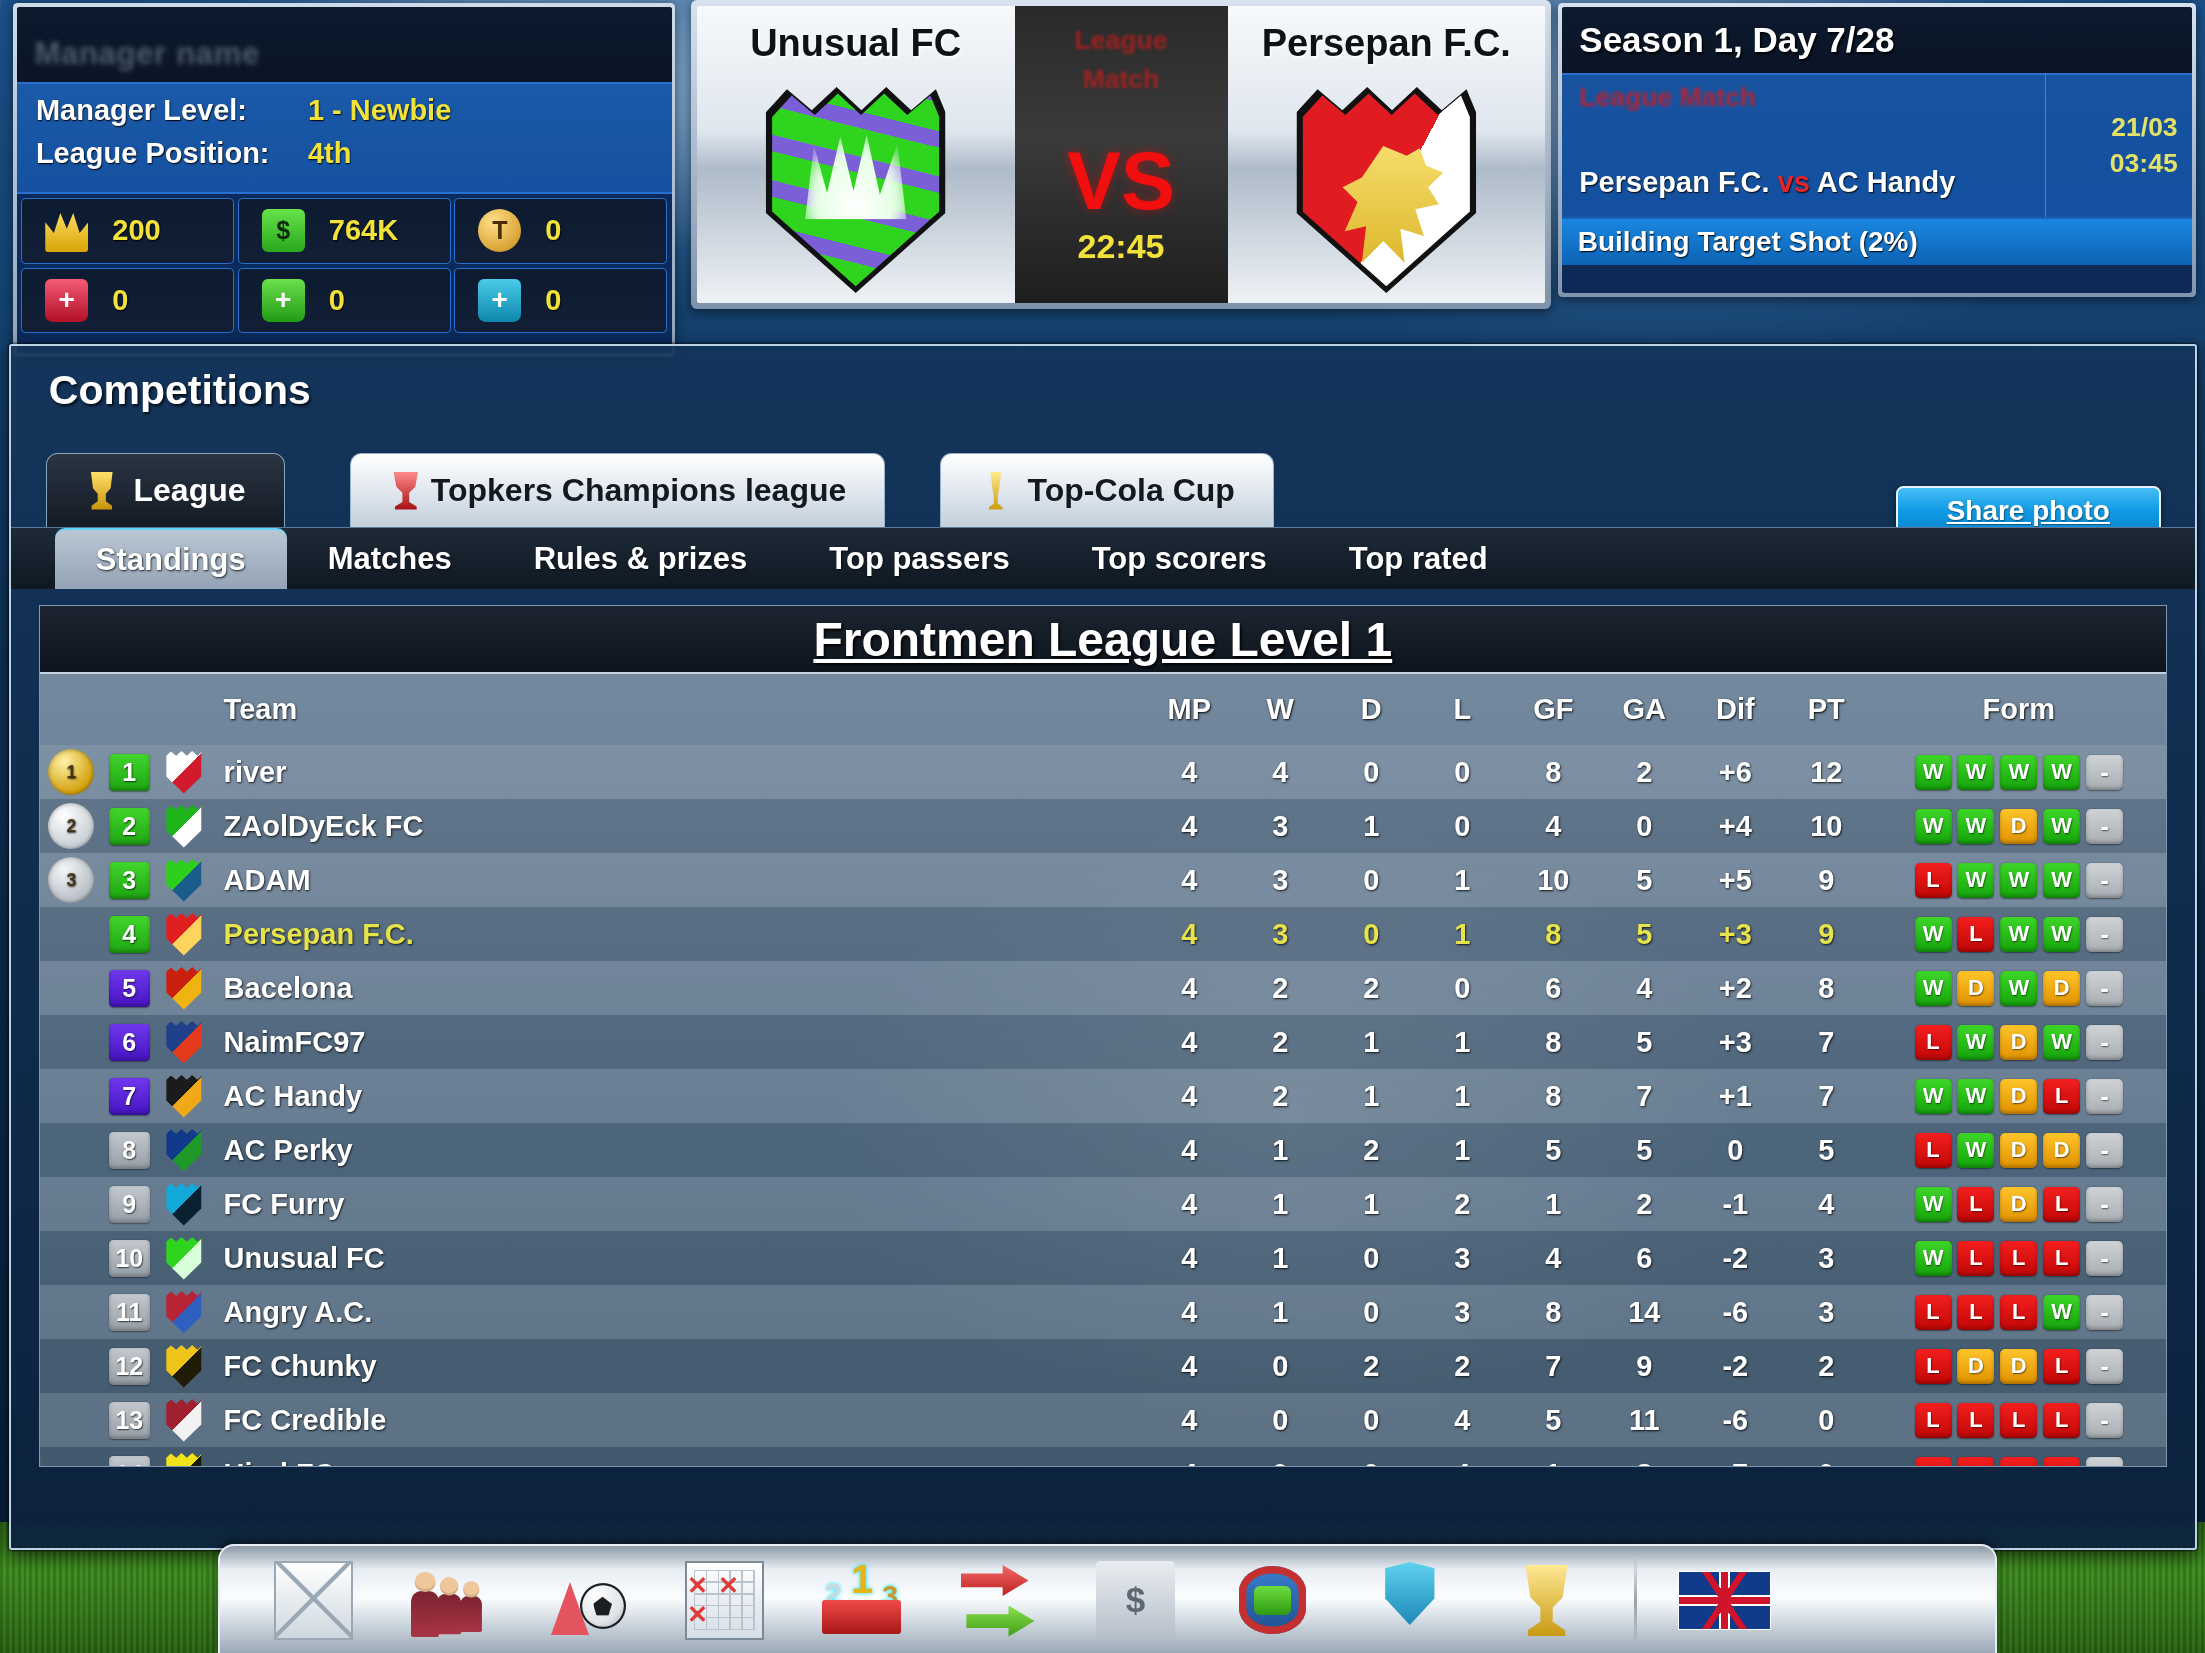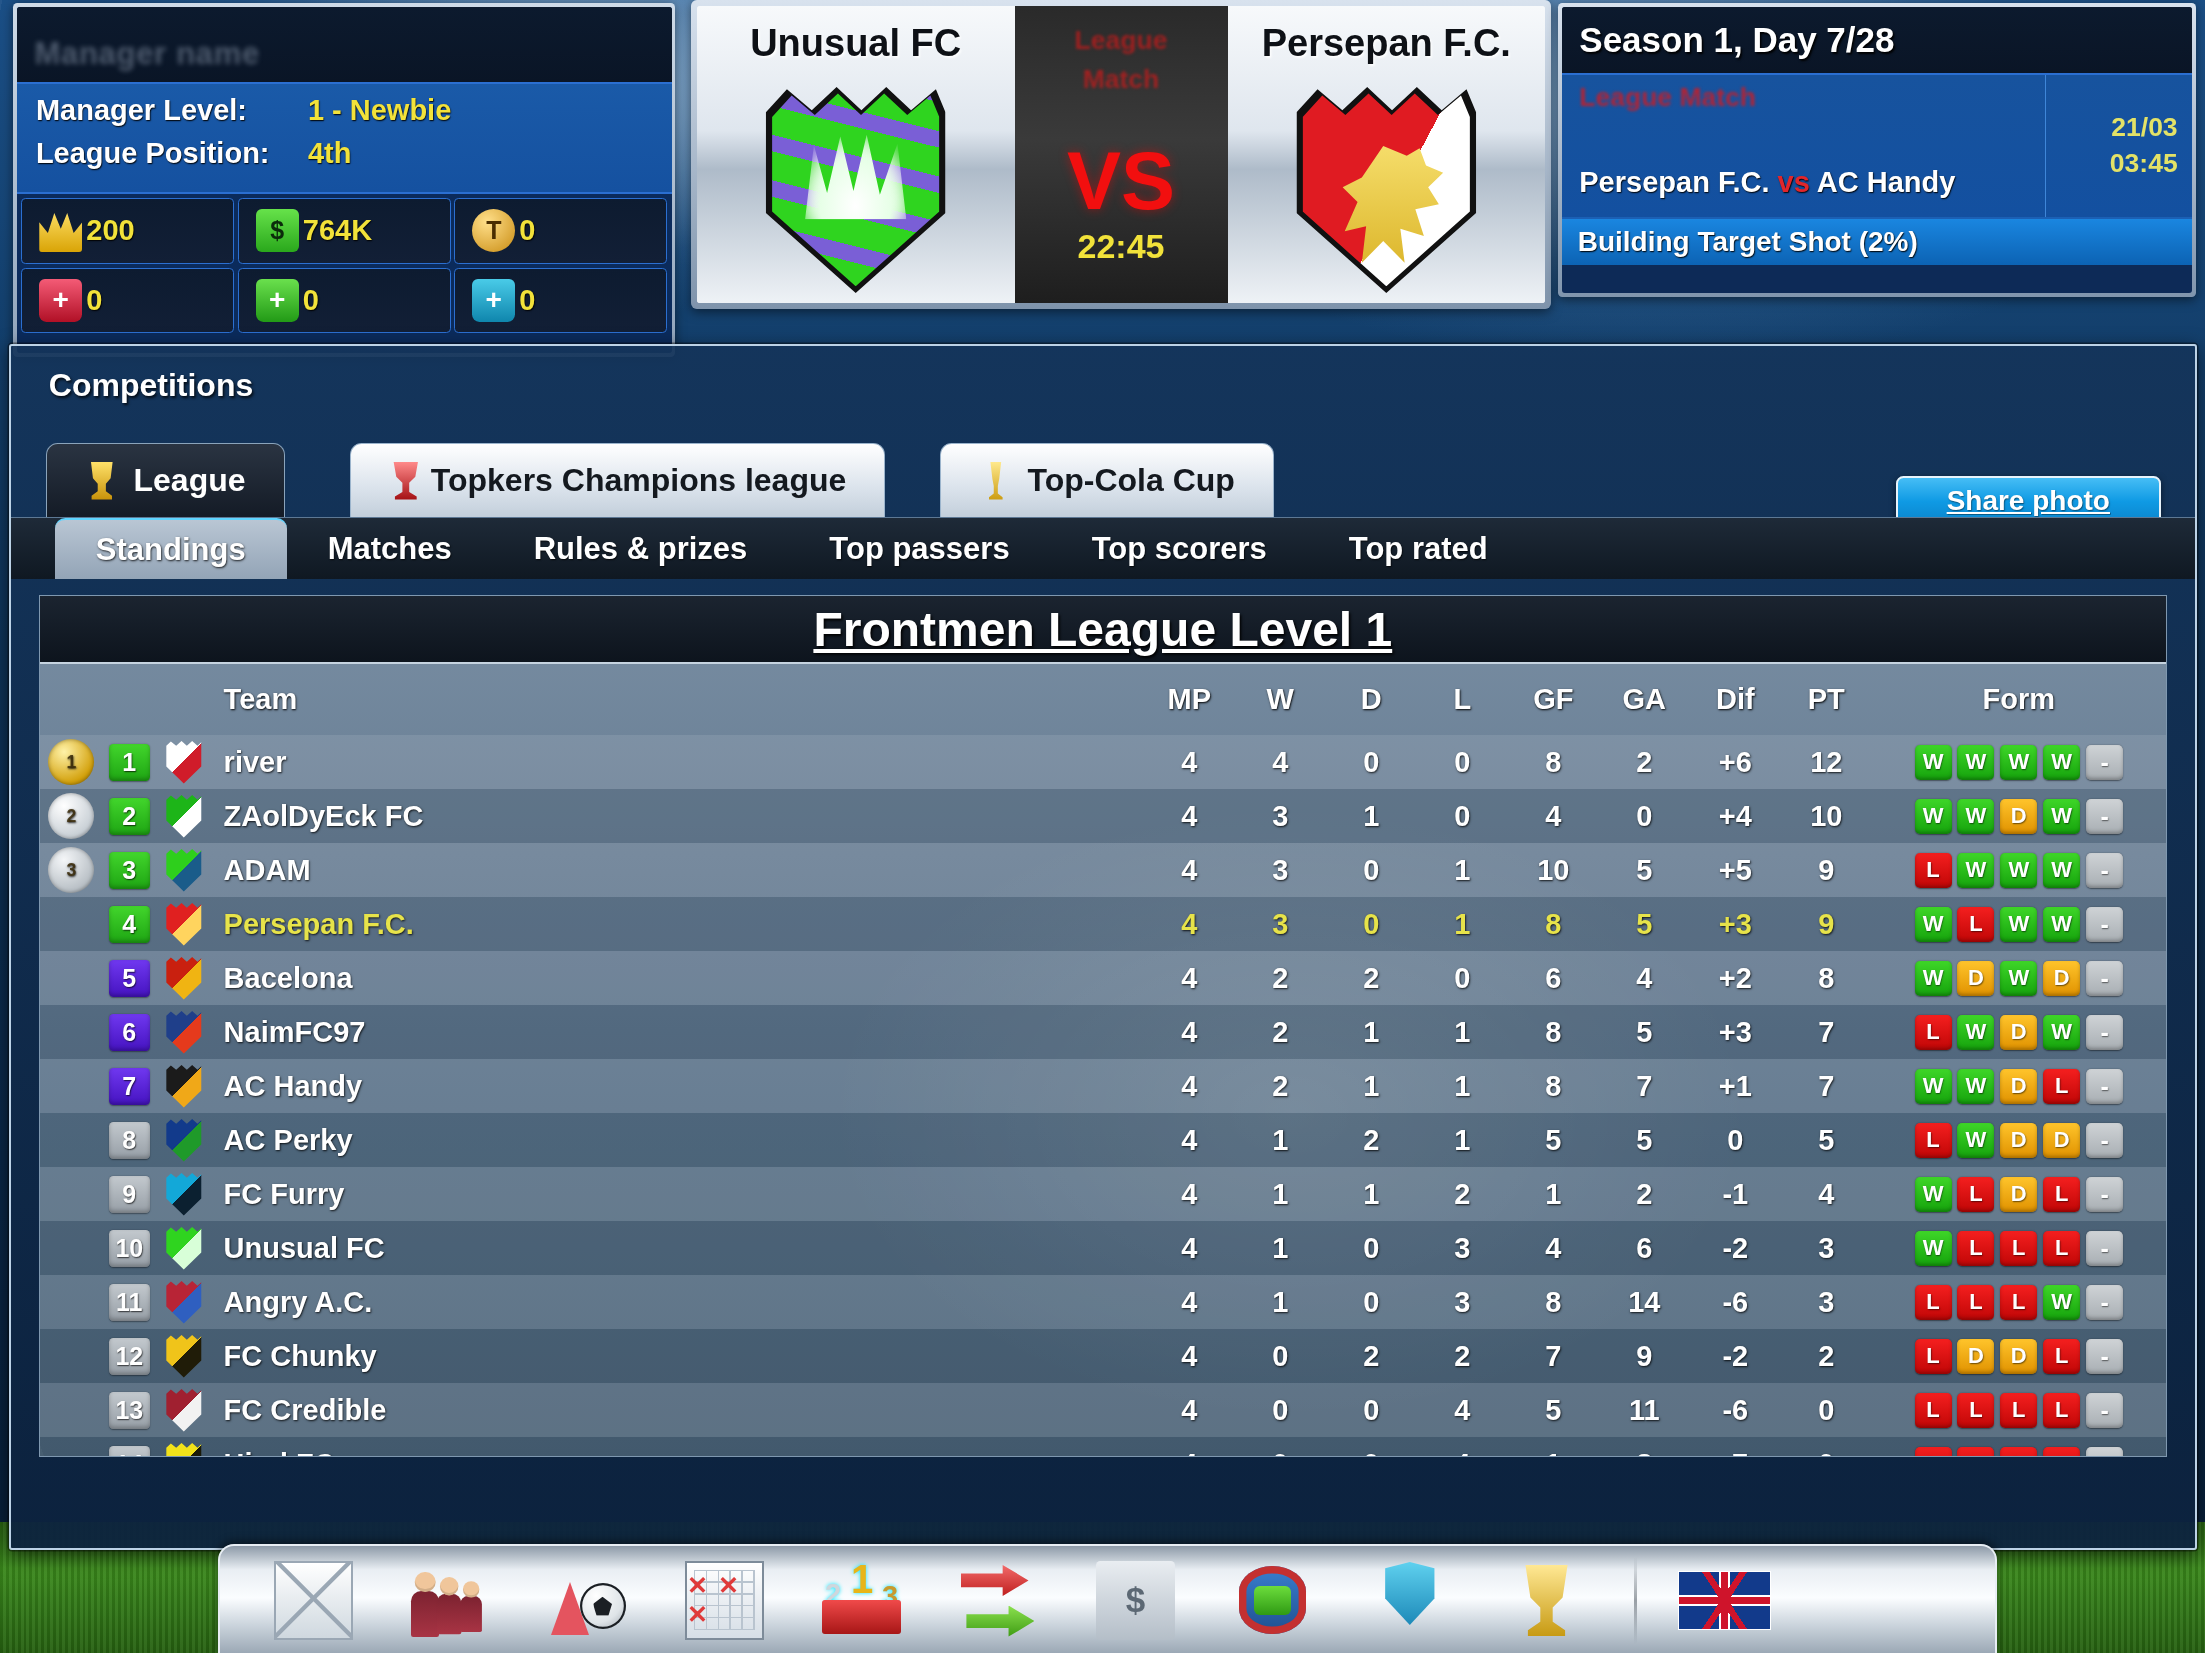"200" .res-cell { gap: 4px -> 24px; padding-left: 17px -> 23px }
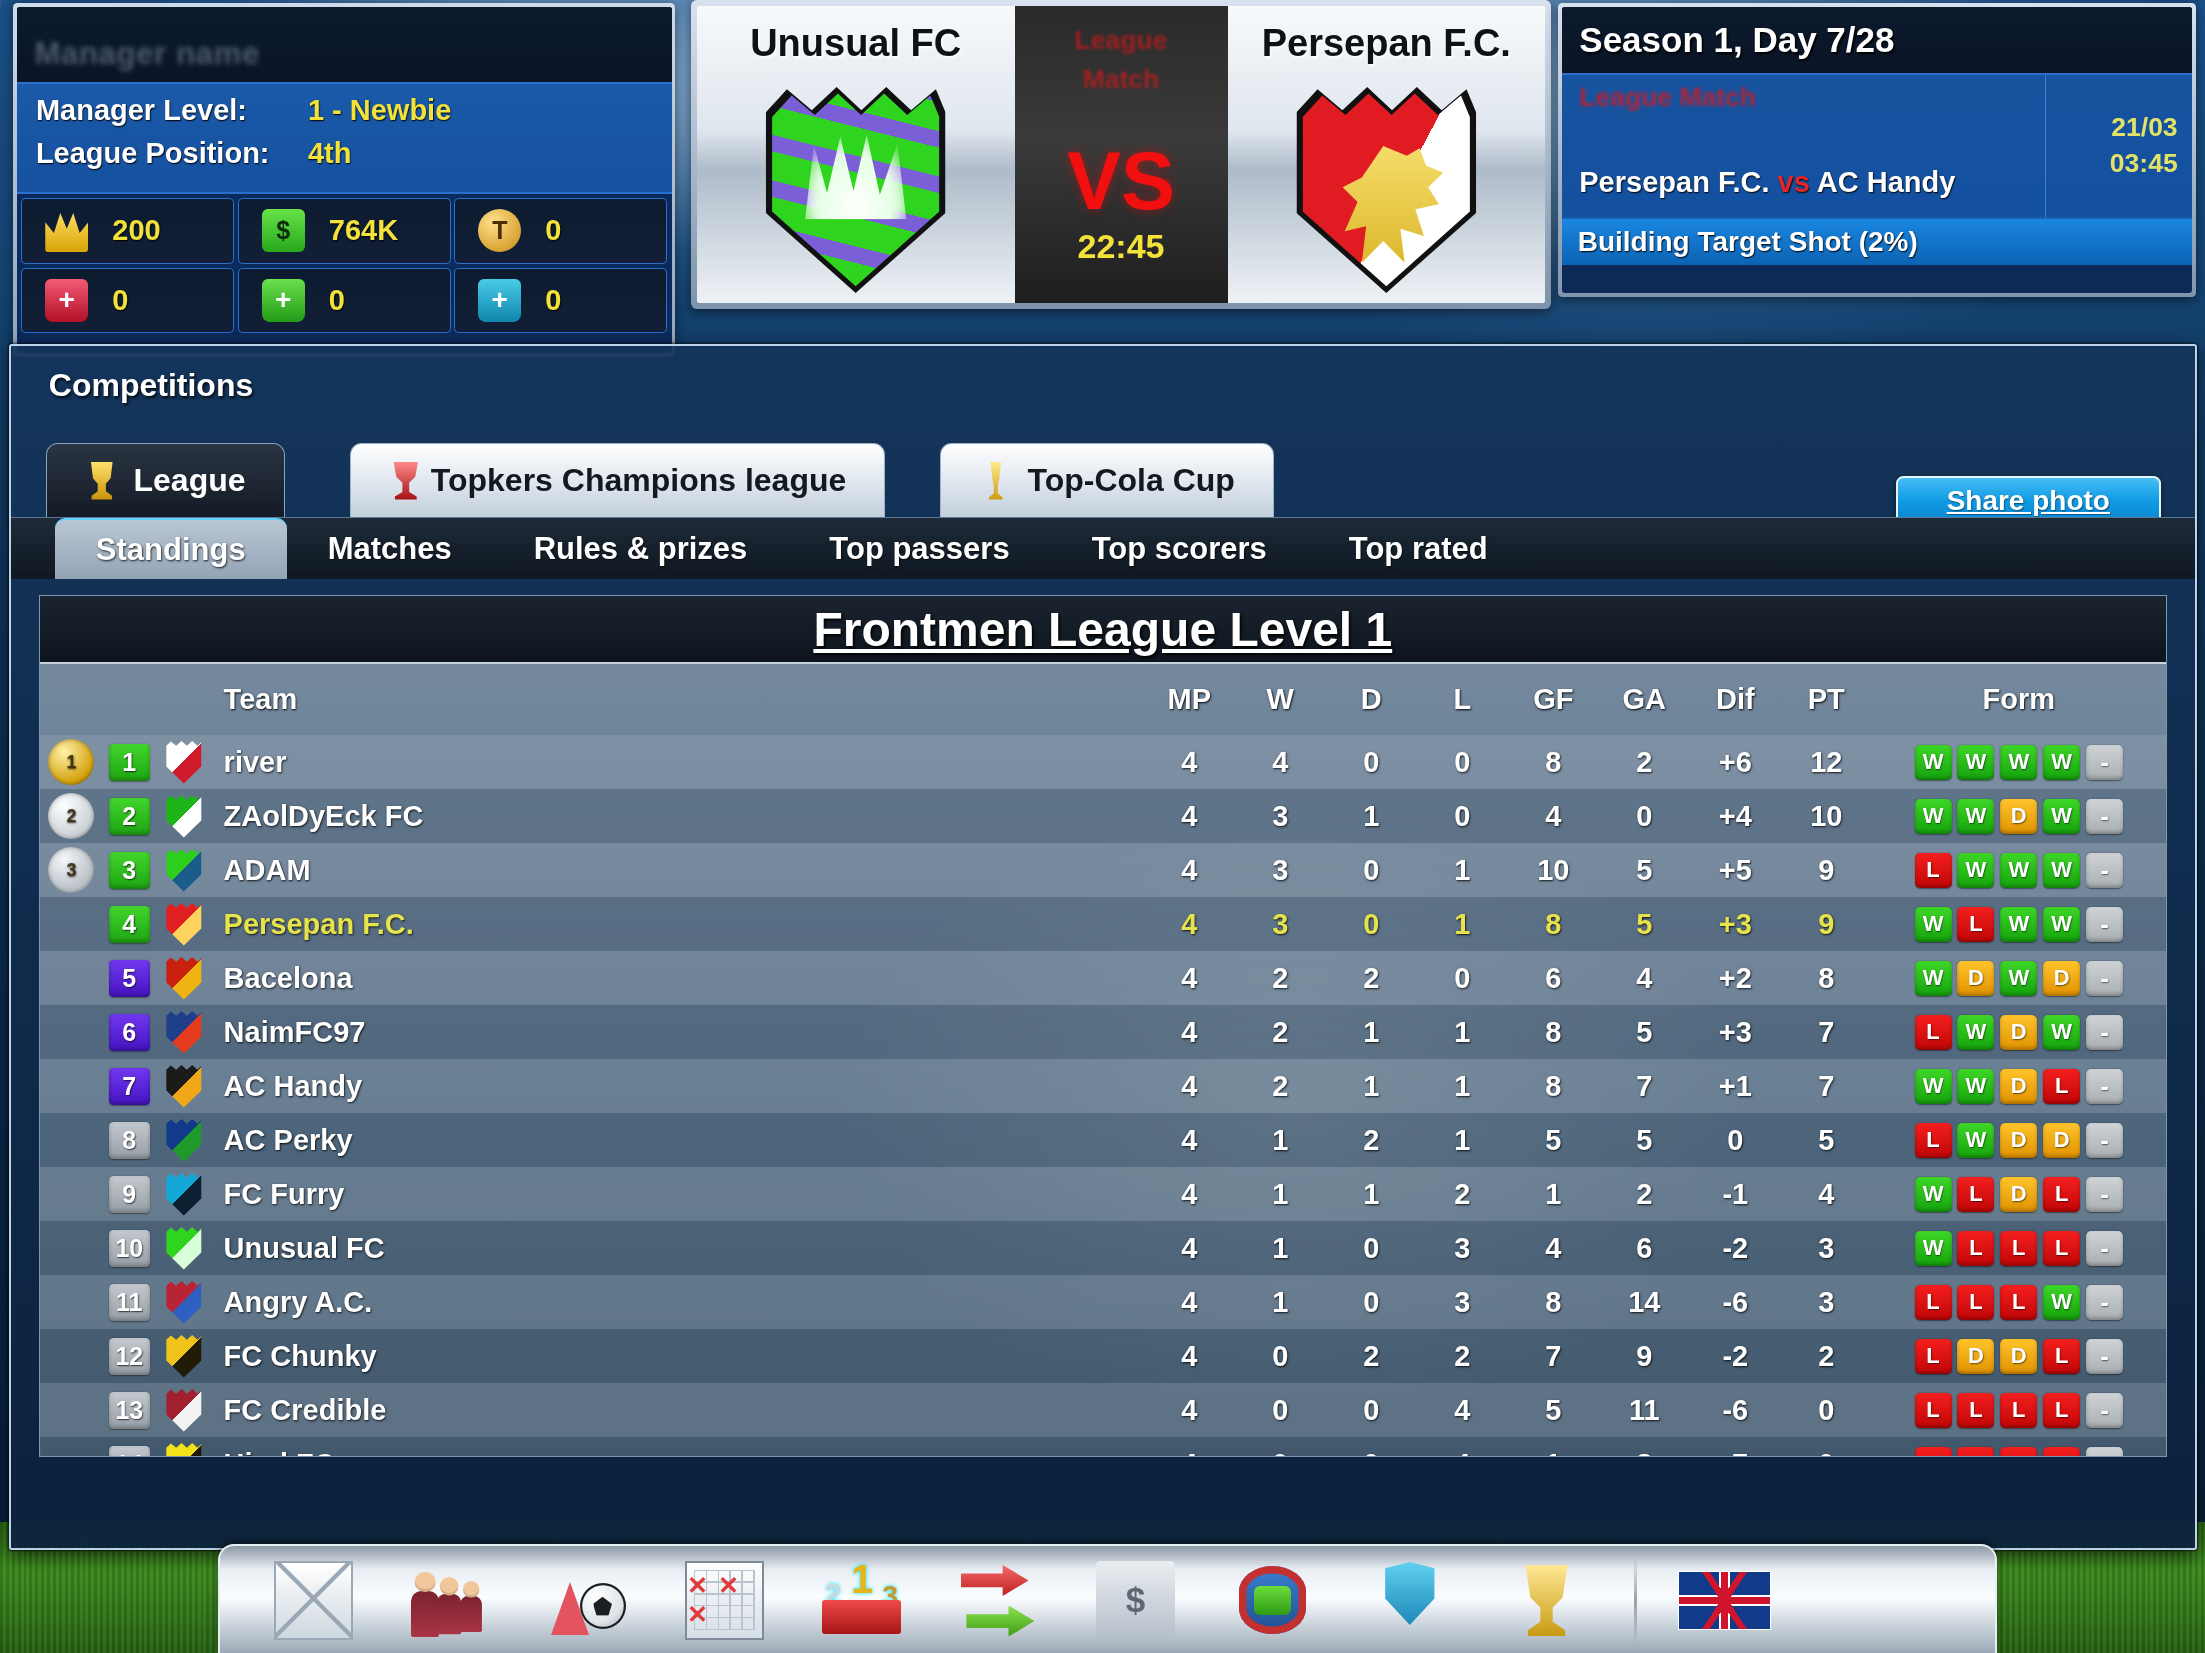"Competitions" #page-title { font-size: 32px -> 41px }
